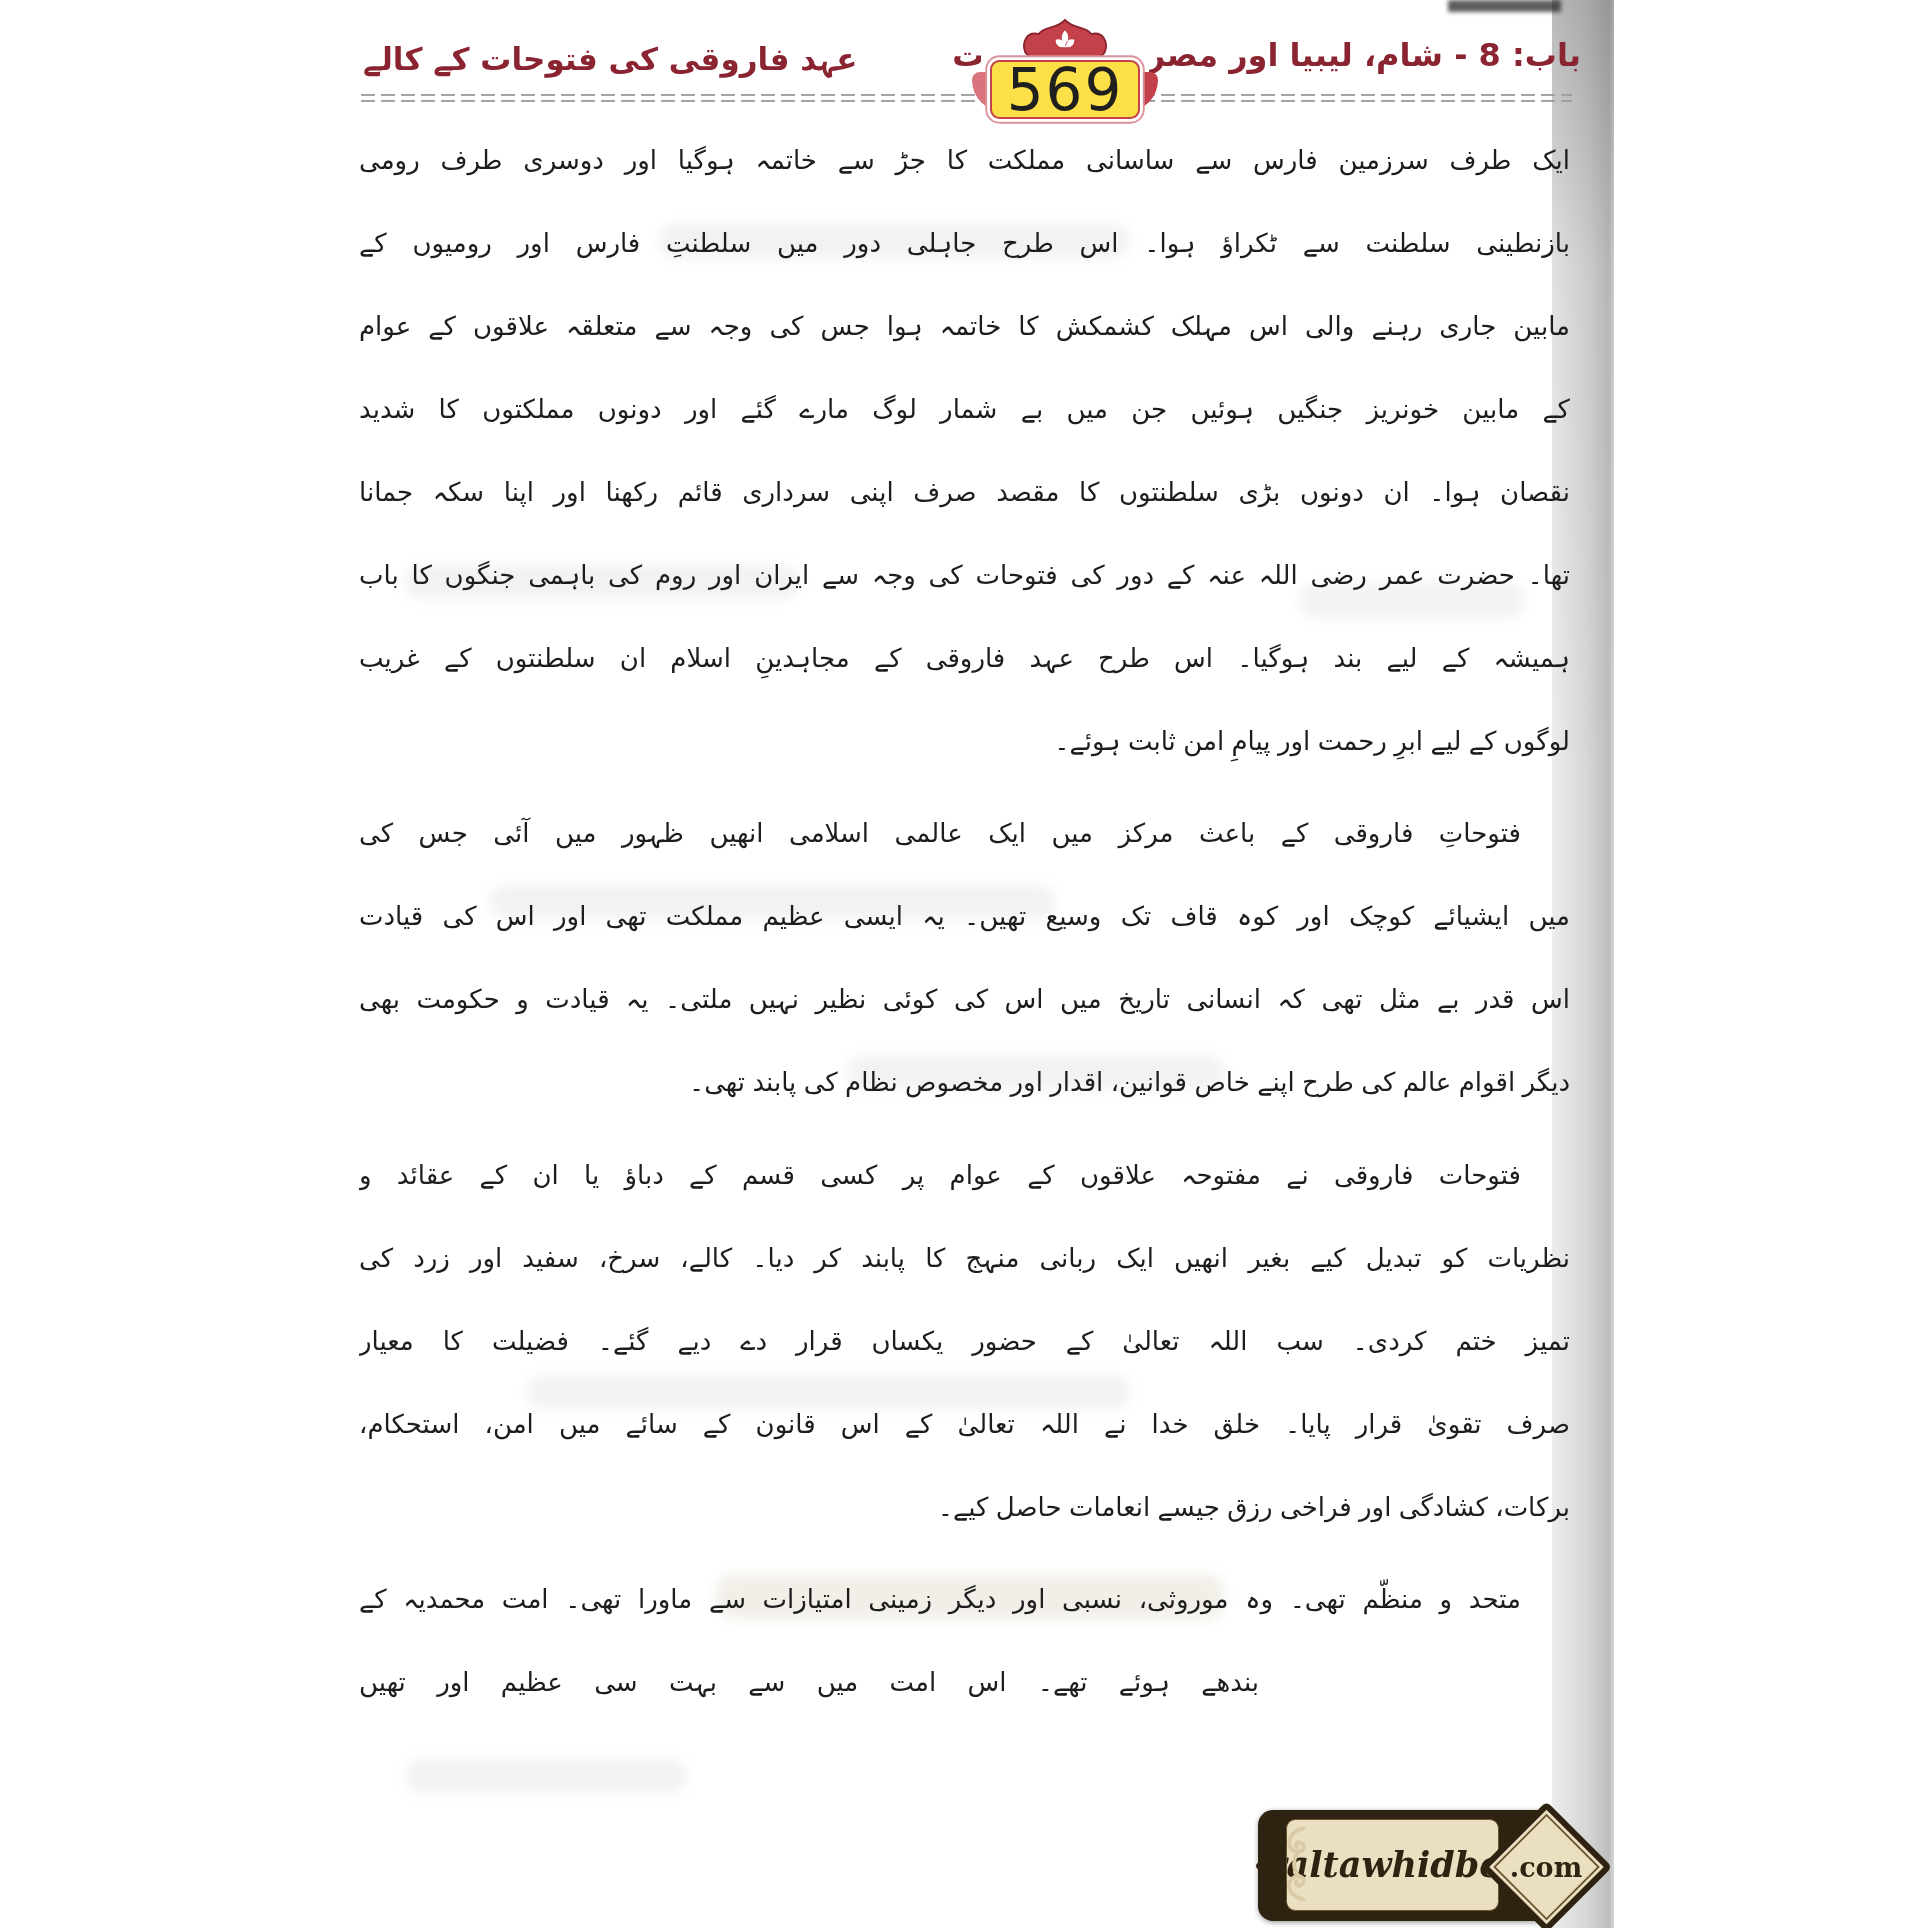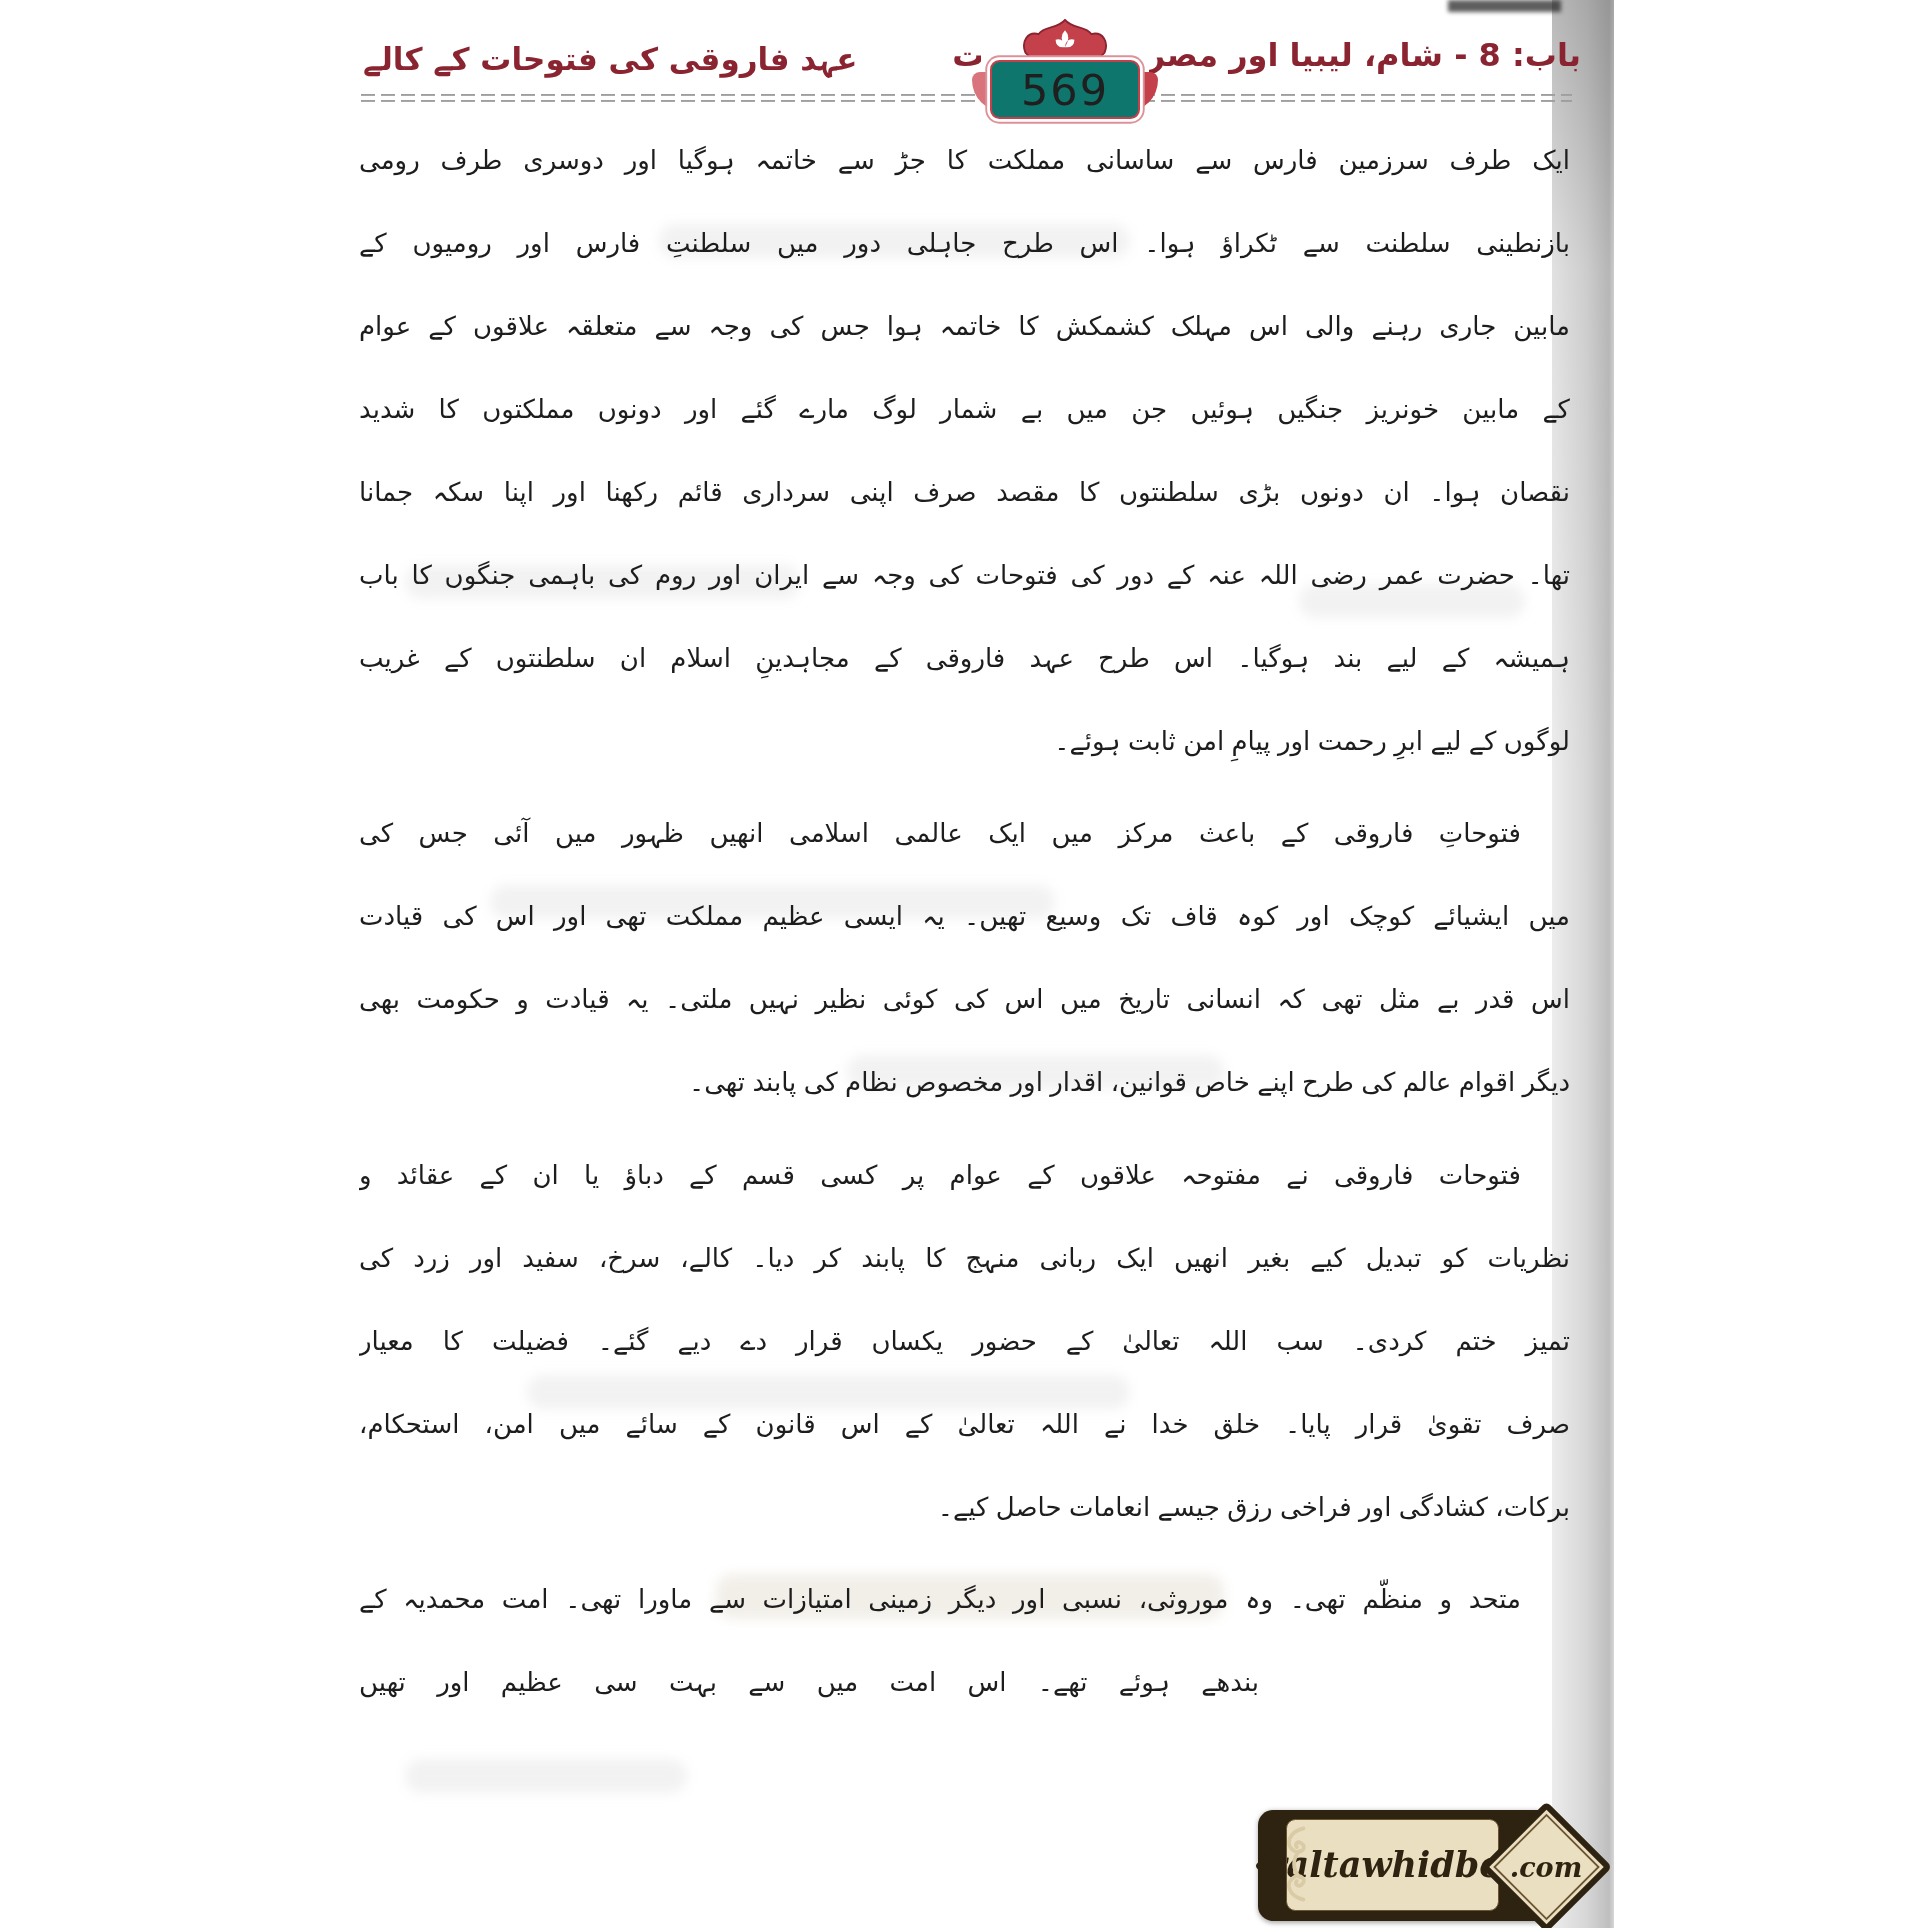"569" .plate { background: #0f766e -> #fde047; font-size: 43px -> 58px }
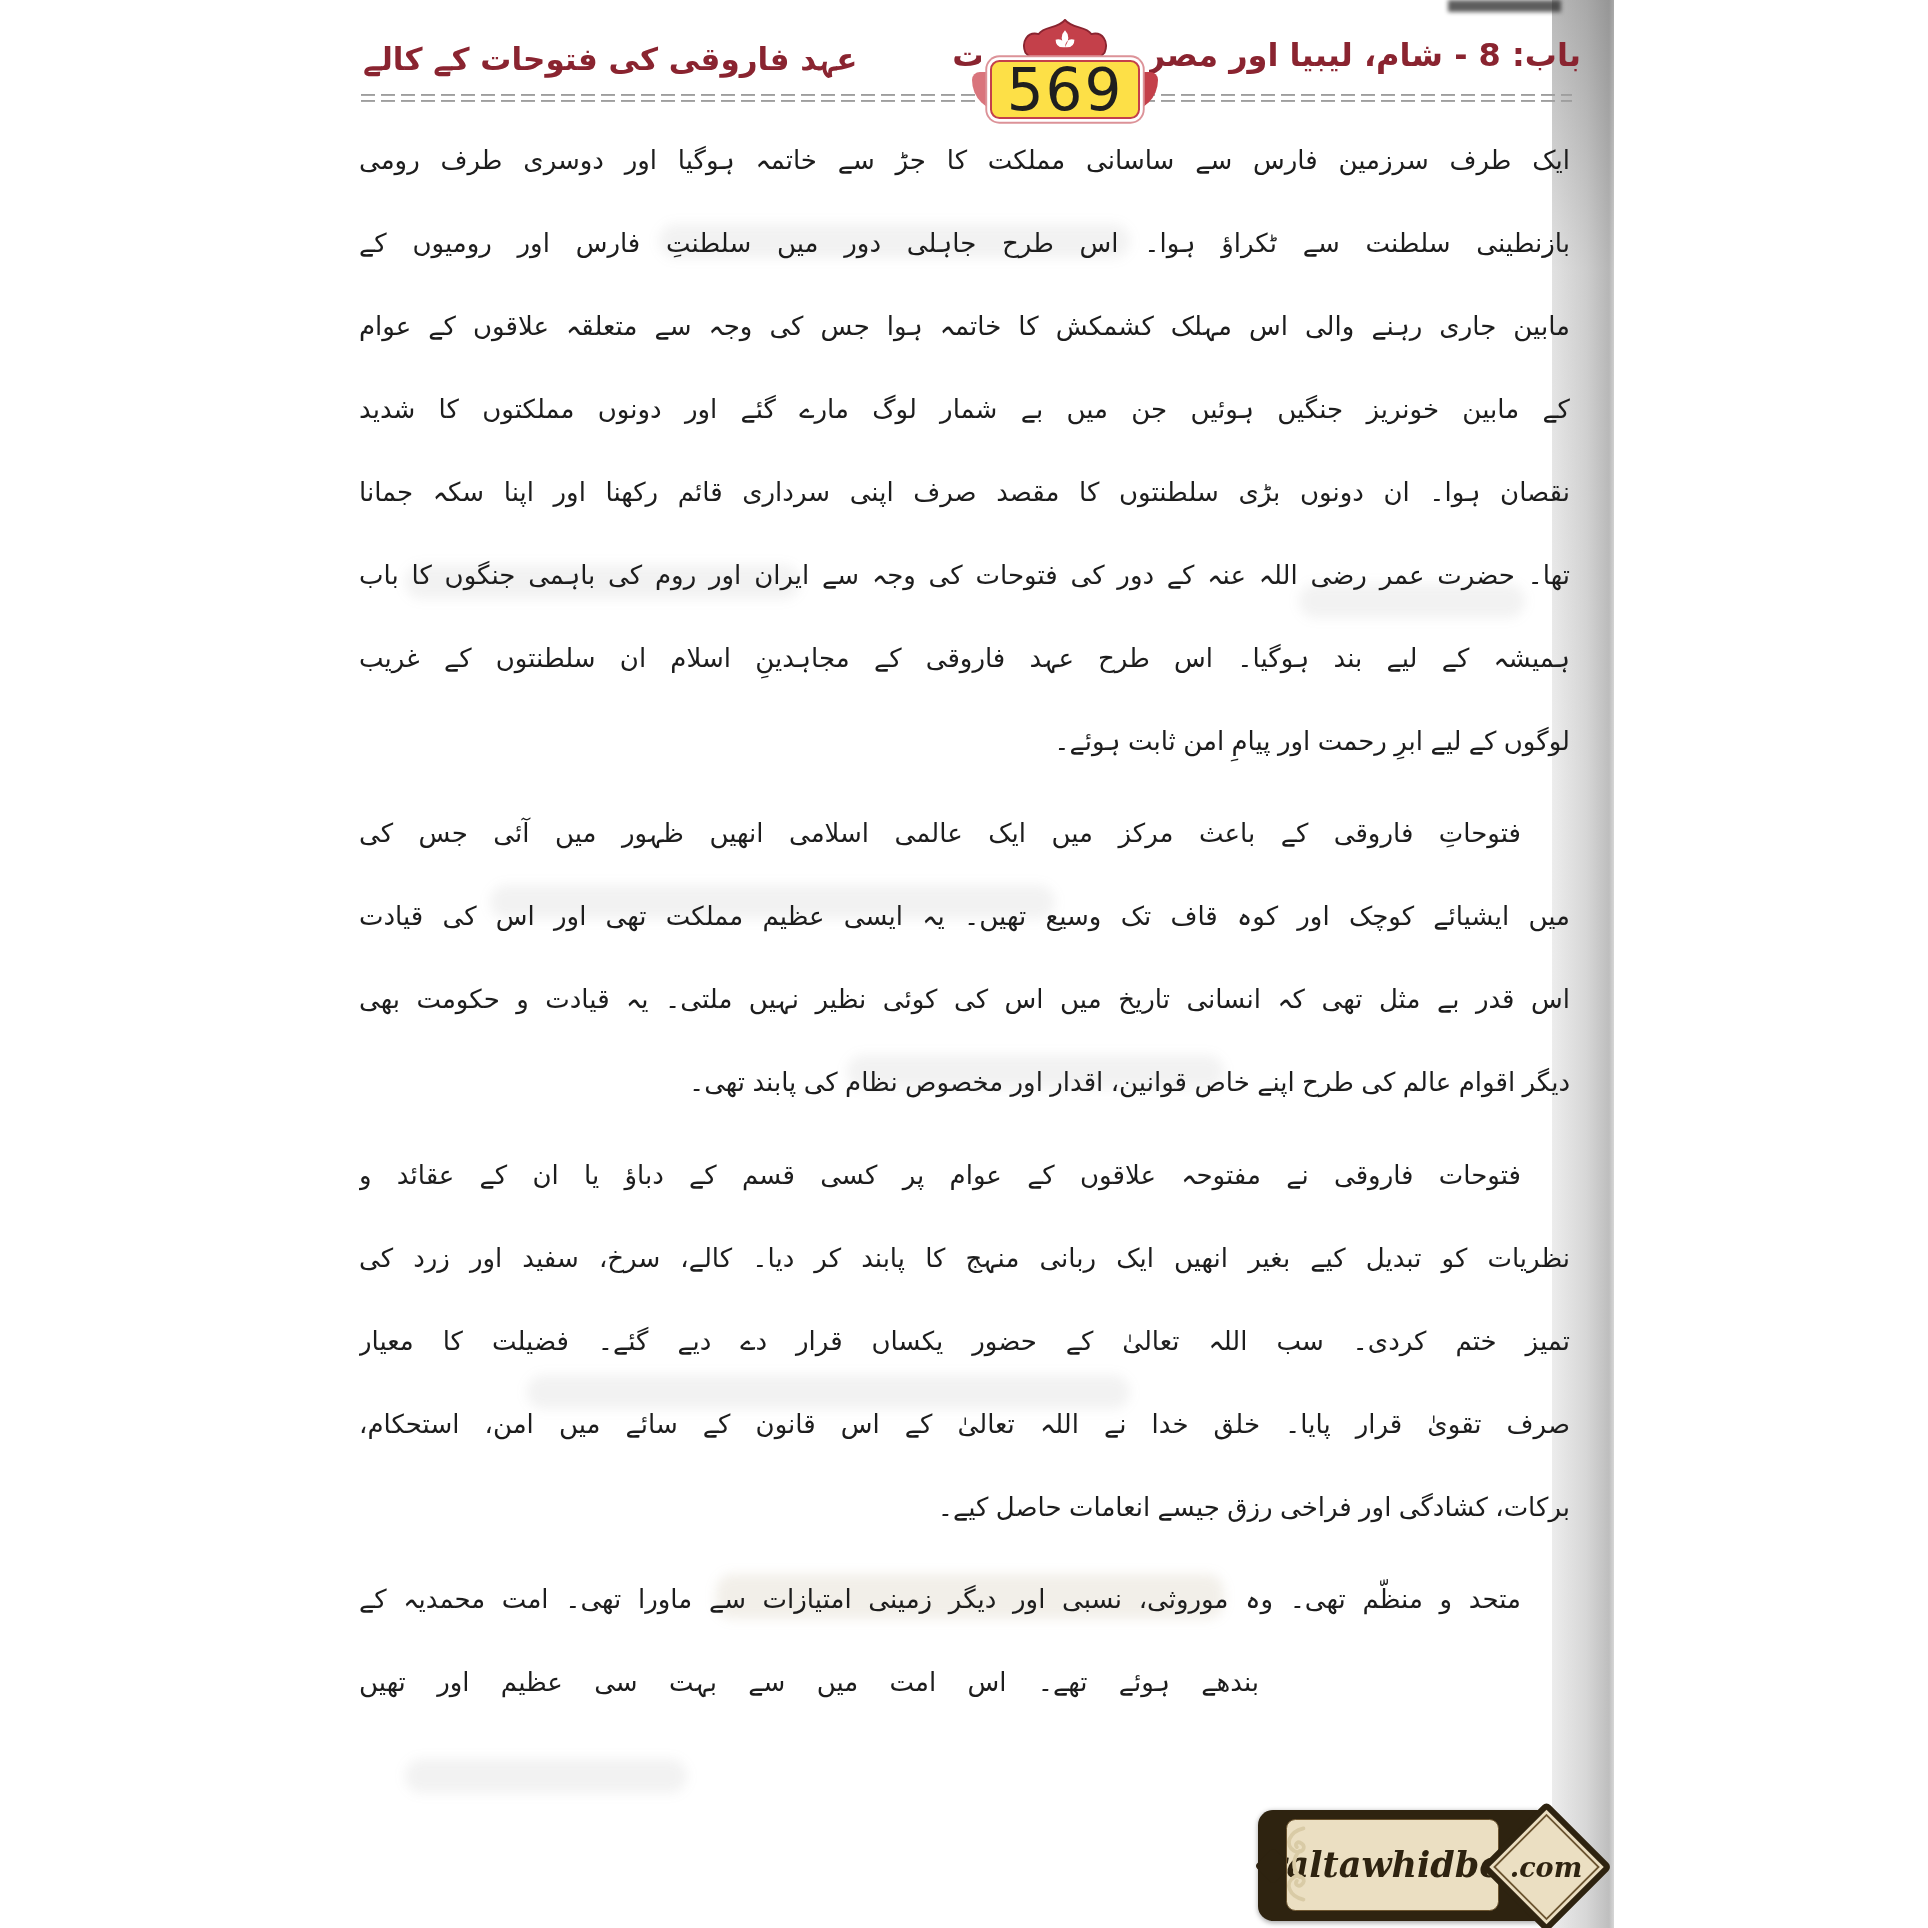".com" .wm-com { font-style: italic -> none }
